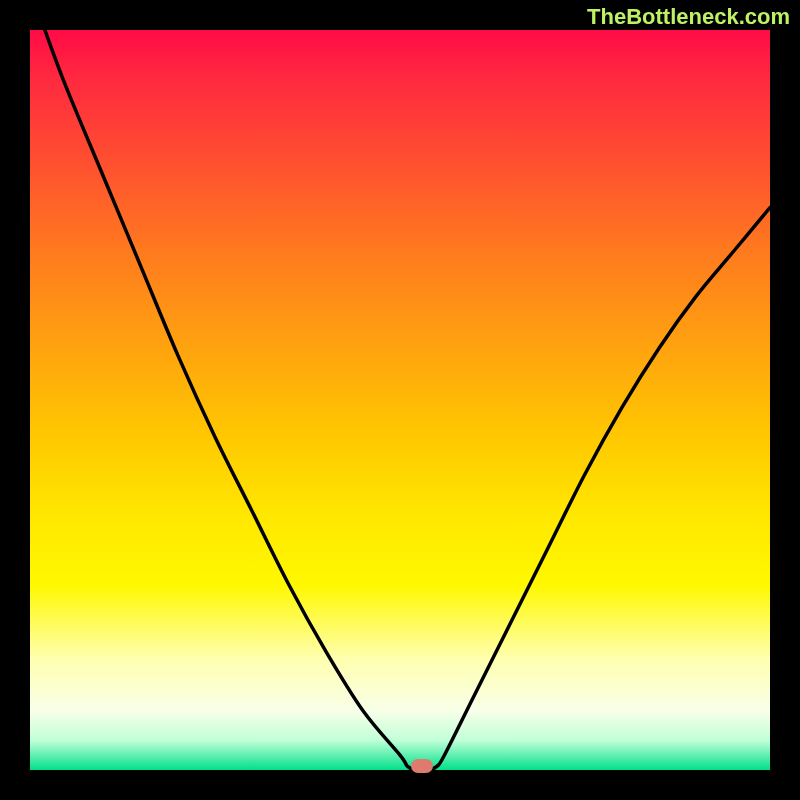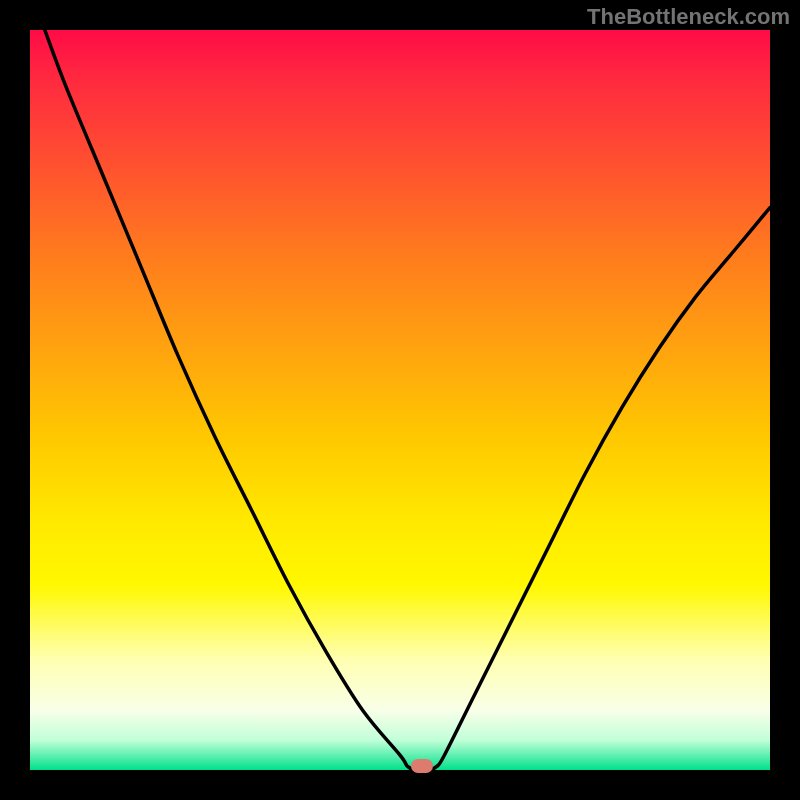"TheBottleneck.com" .watermark { color: #737373 -> #bef264 }
